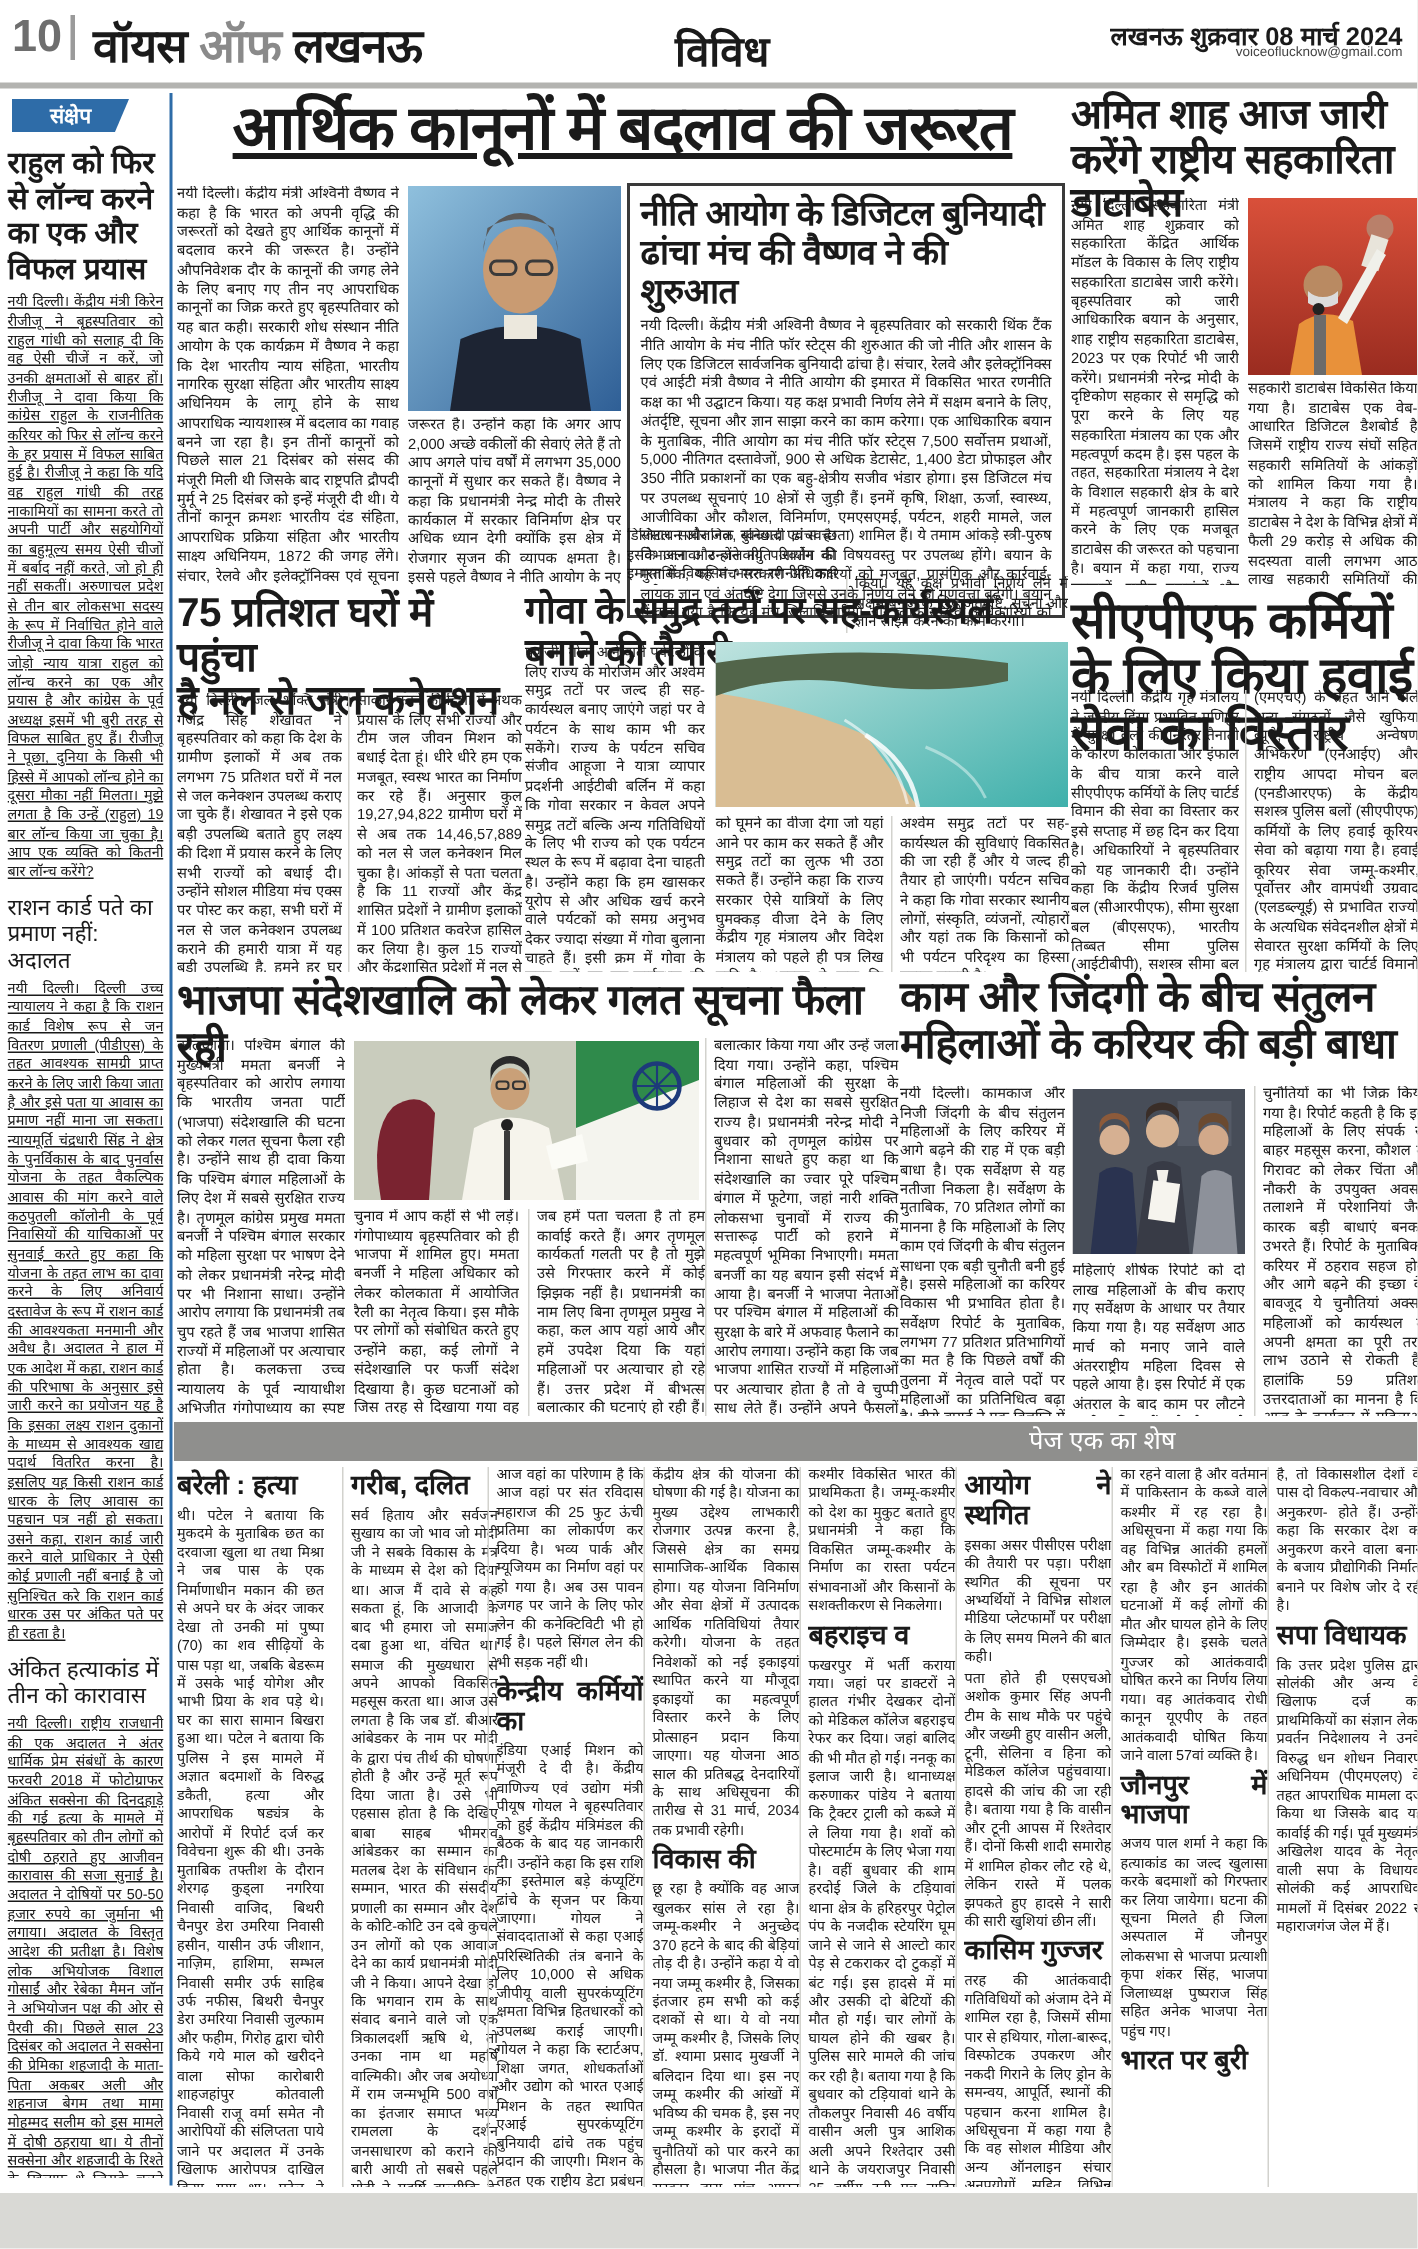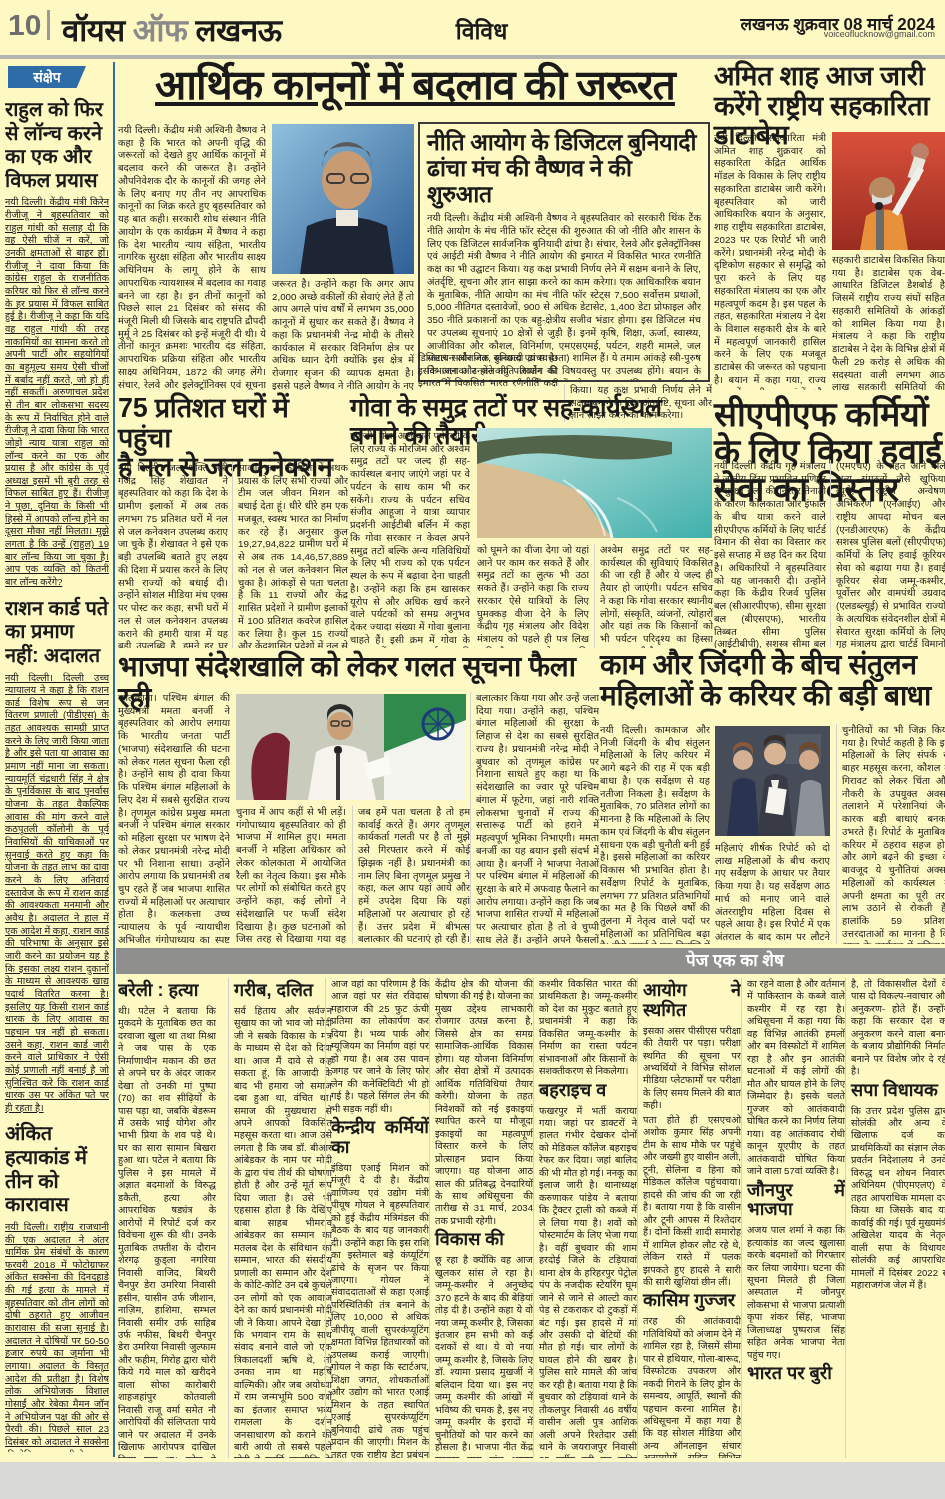"10" #page { background: #fef9c3 -> #ffffff }
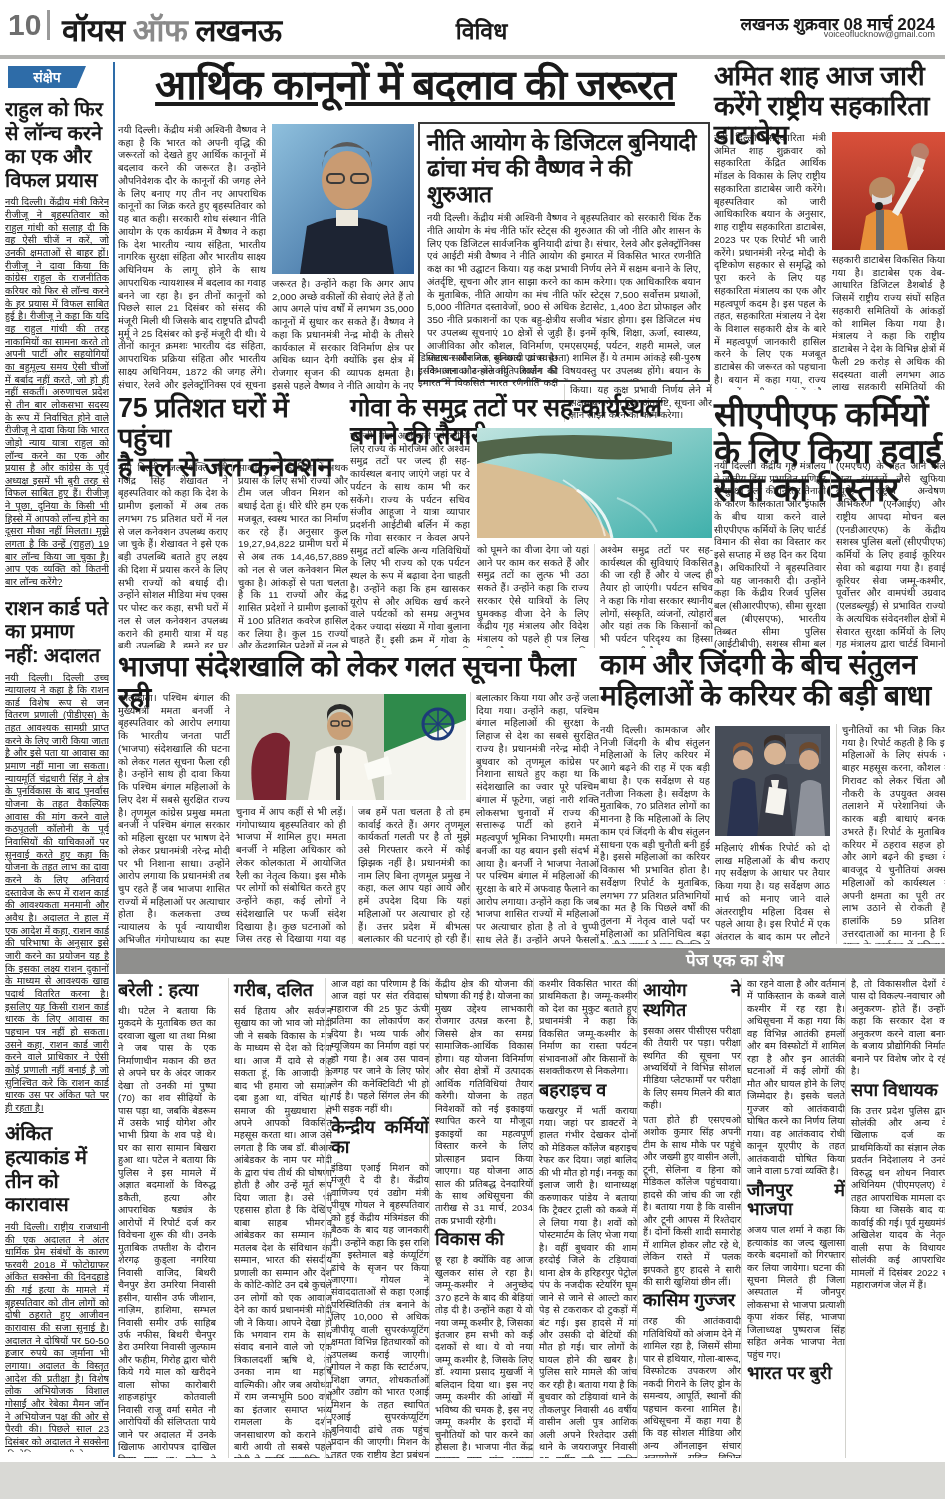"विविध" .secname { font-size: 23px -> 28px }
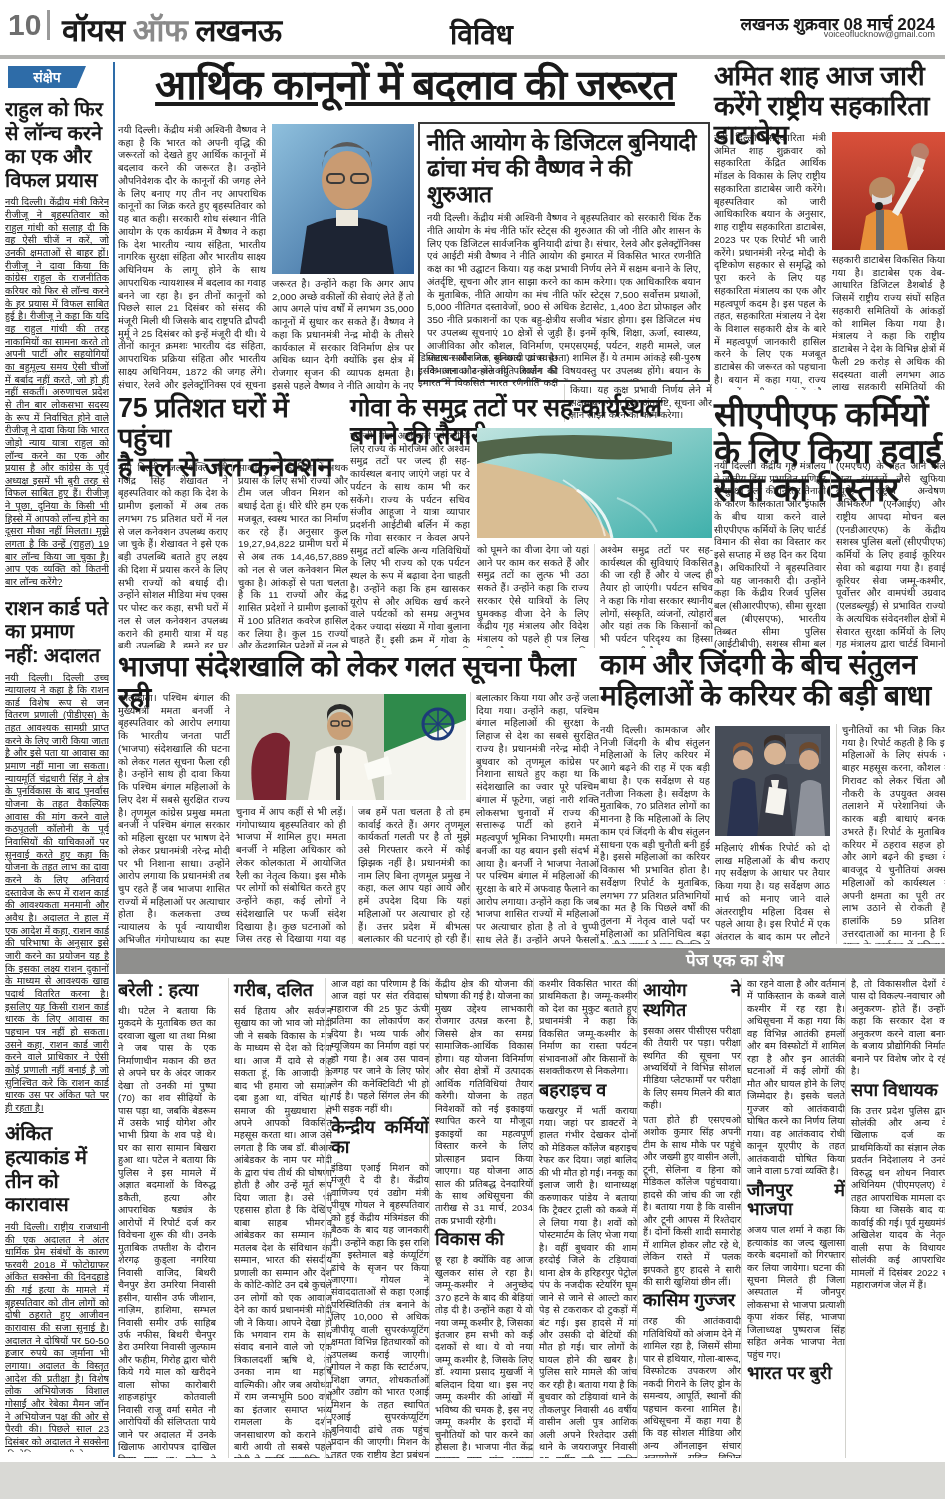"नीति आयोग के डिजिटल बुनियादी" .nitibox { height: 260px -> 290px }
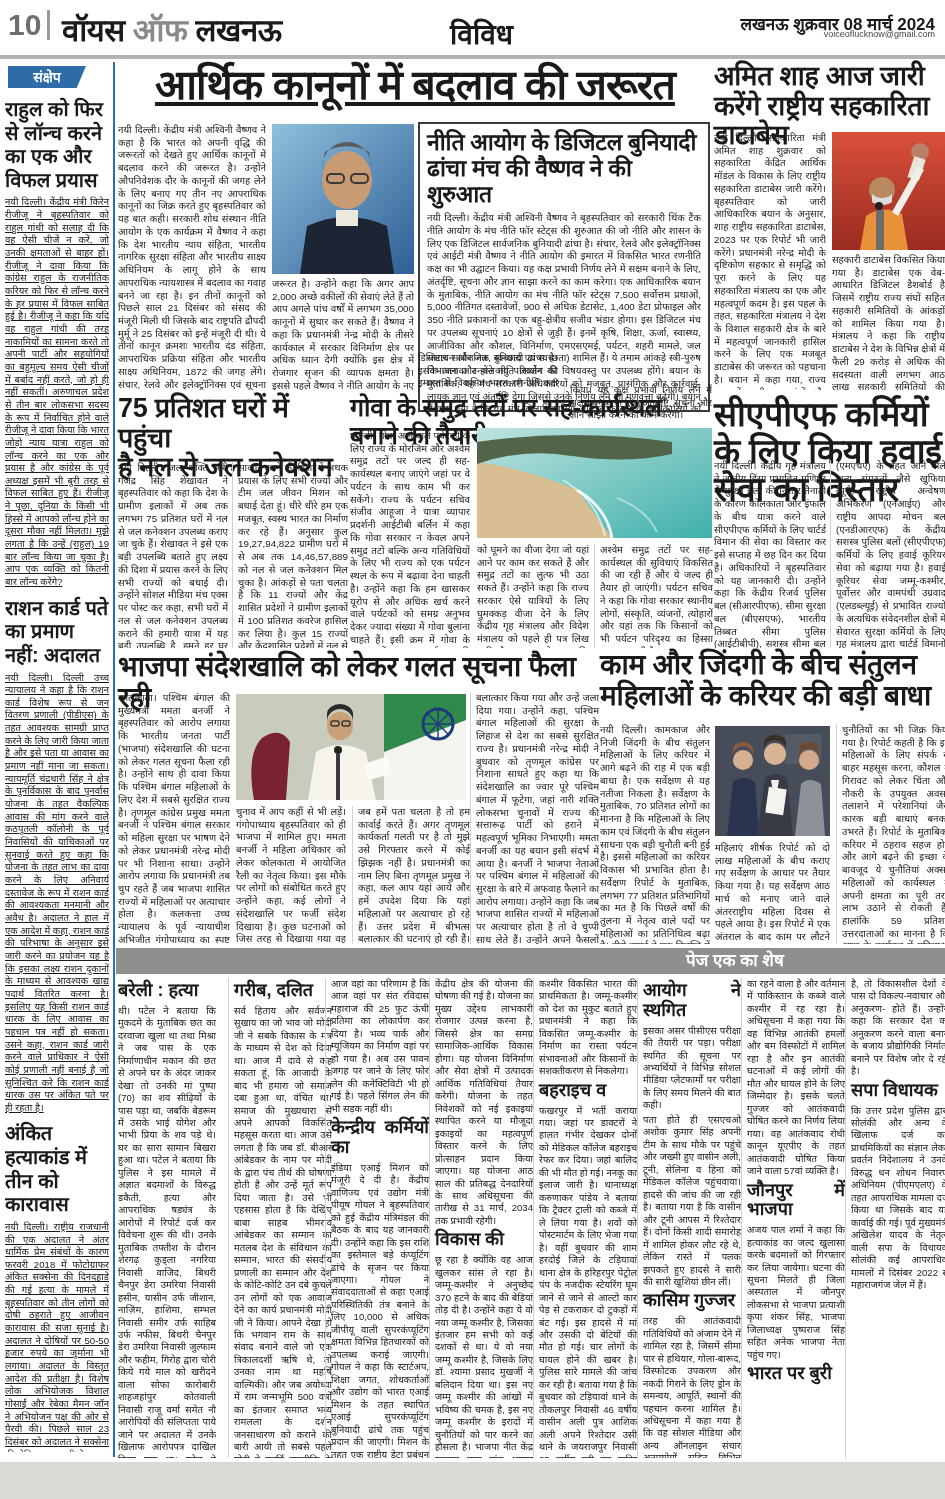"राशन कार्ड पते का प्रमाण" .sb-h2 { font-size: 20px -> 15px; font-weight: bold -> normal }
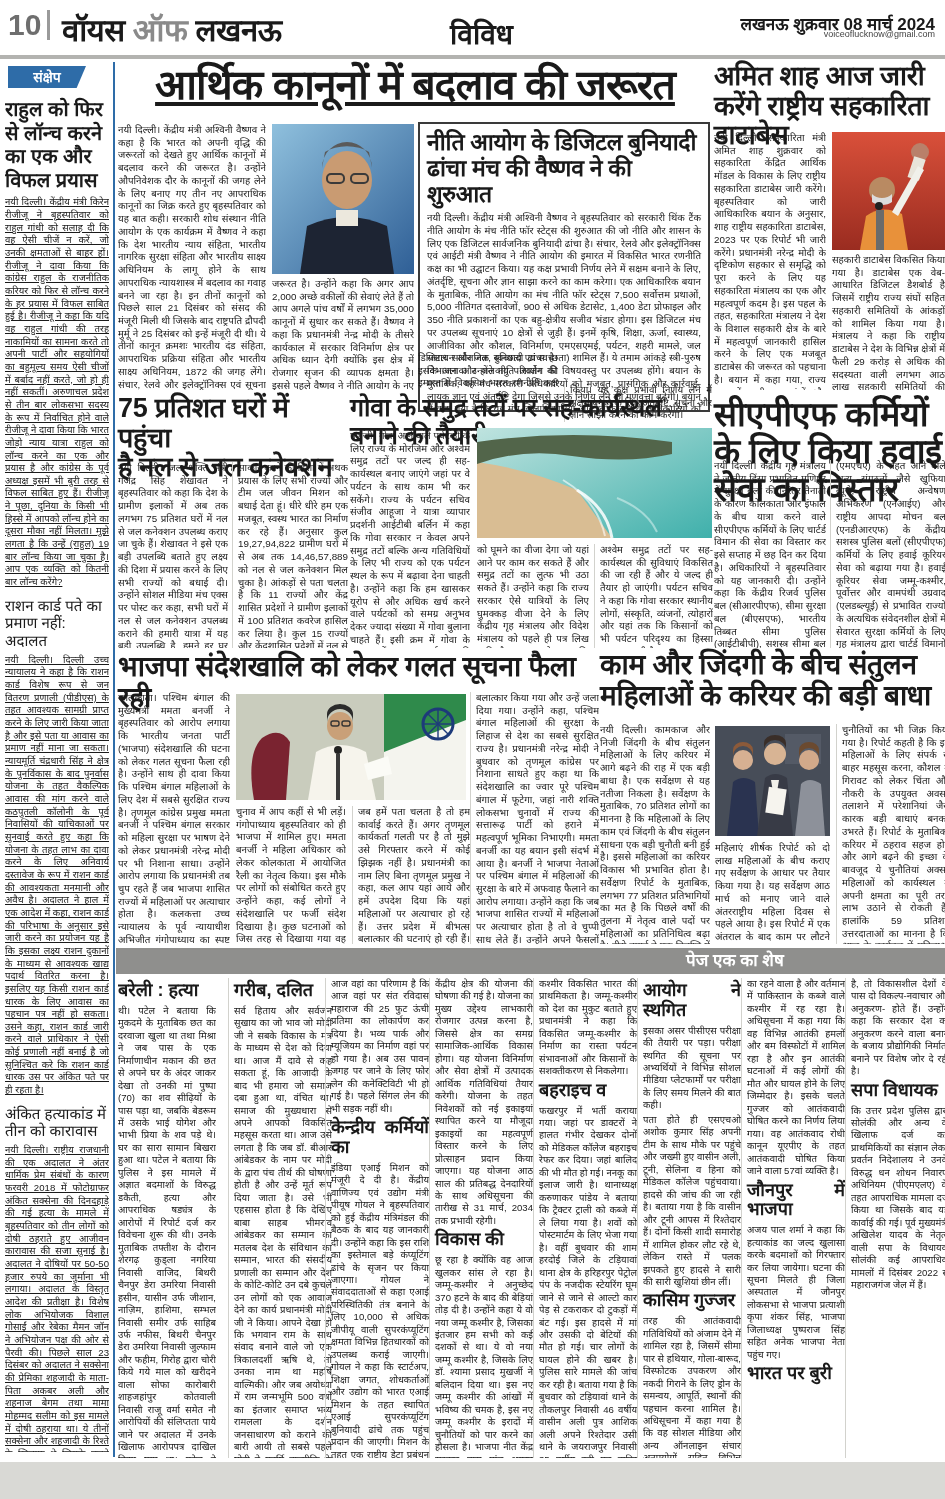"पेज एक का शेष" .band span { font-weight: bold -> normal }
